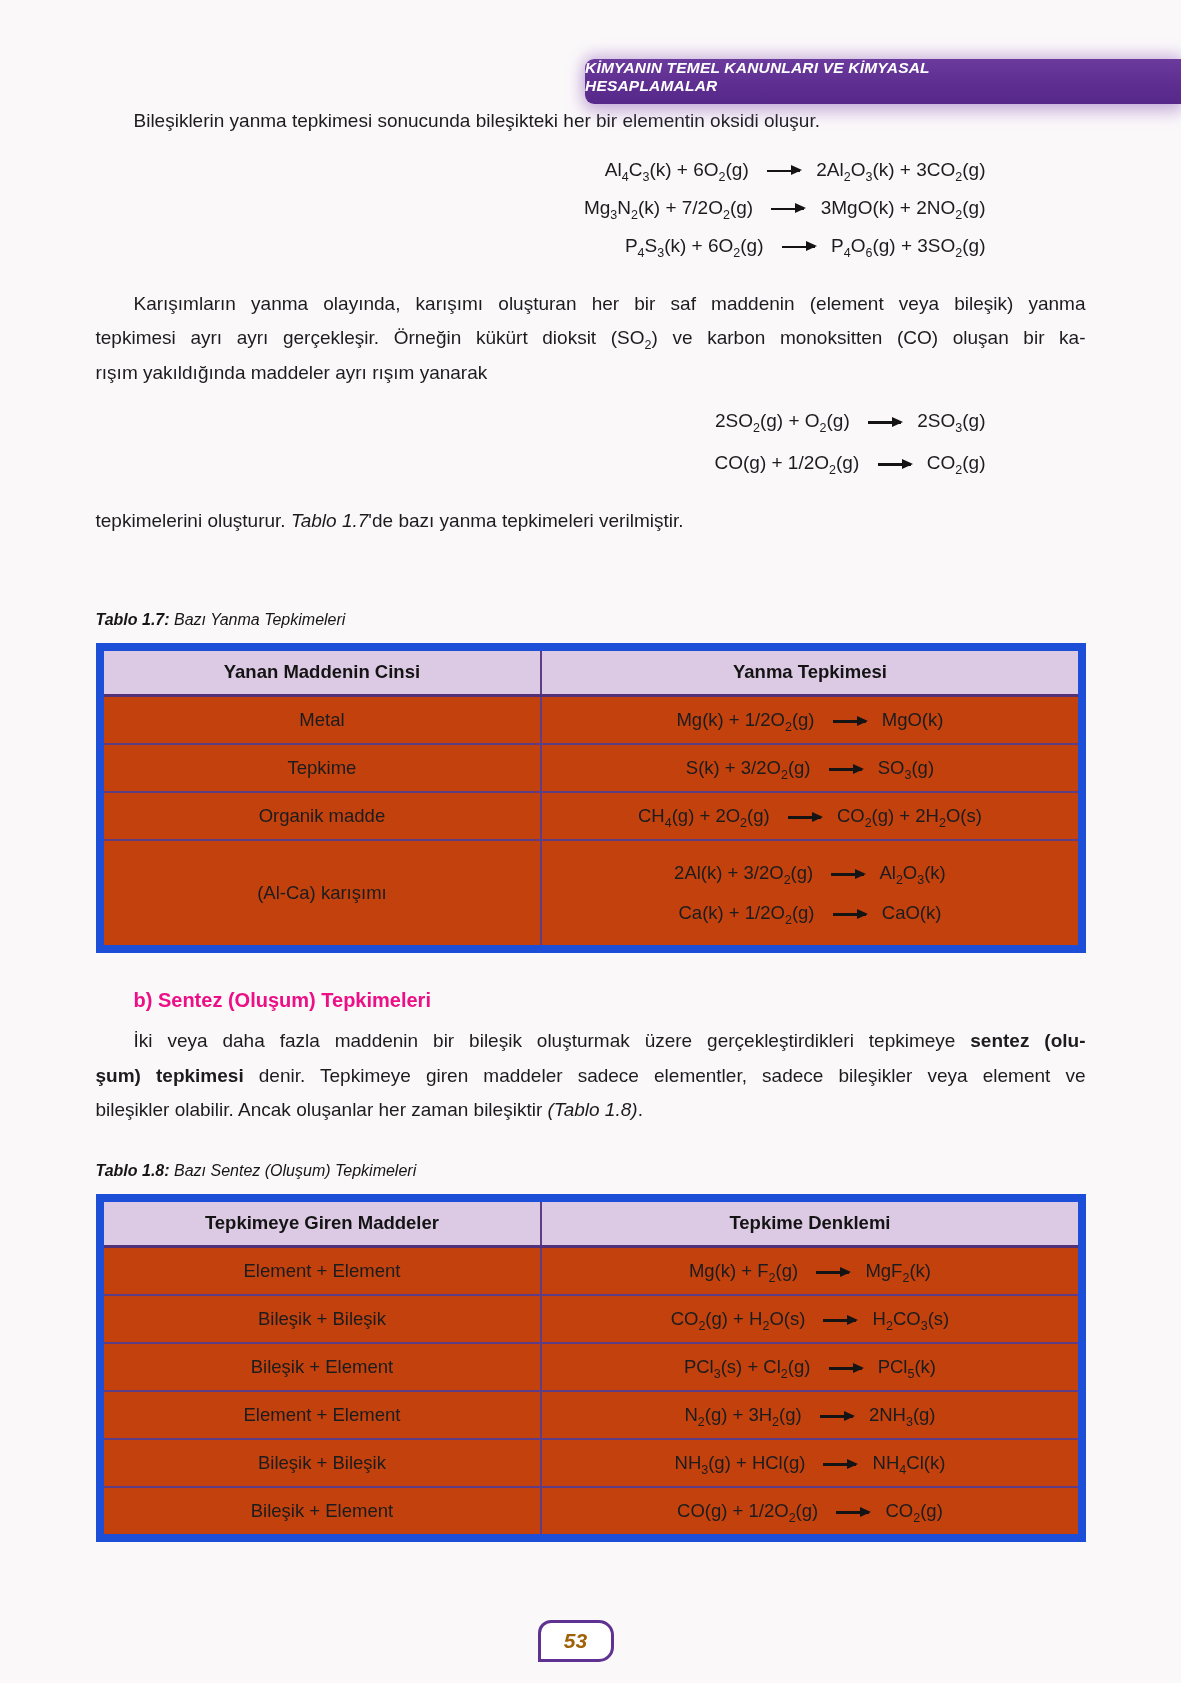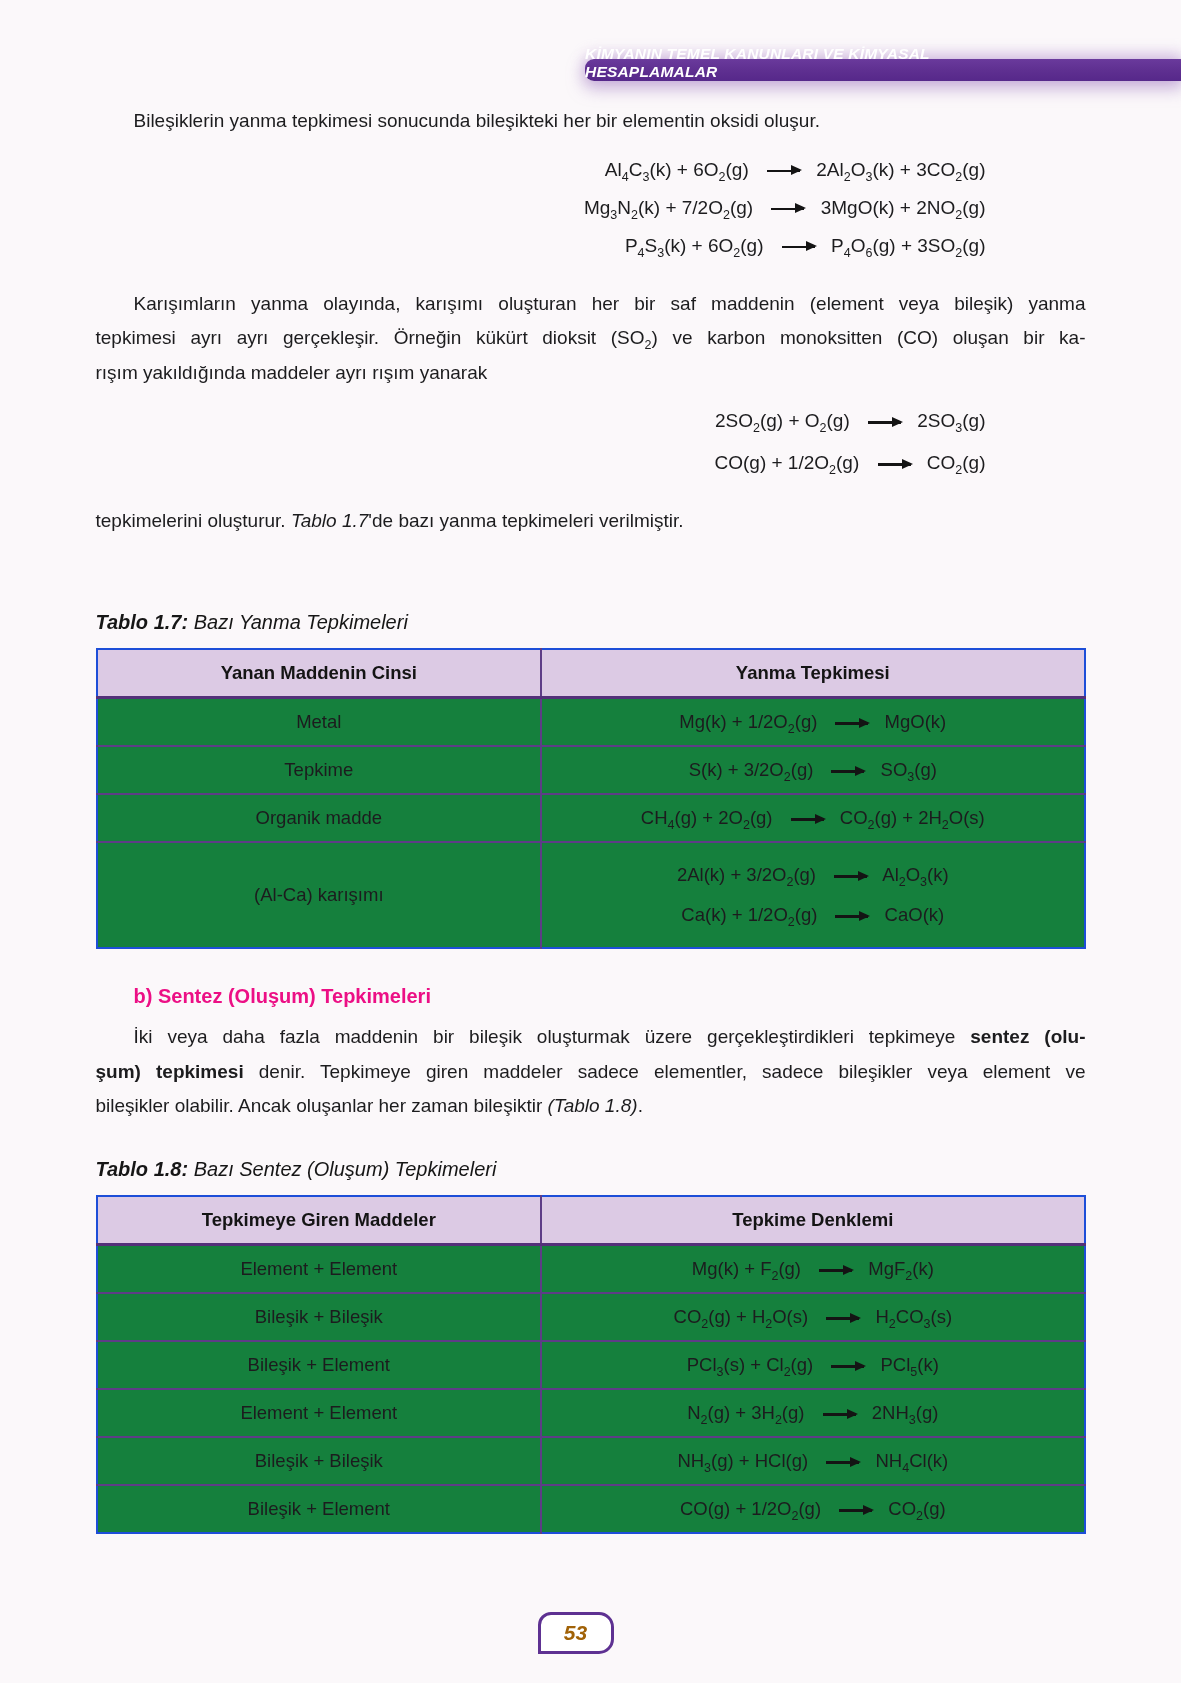"KİMYANIN TEMEL KANUNLARI VE KİMYASAL" .header-bar { align-items: flex-end -> flex-start; height: 22px -> 45px }
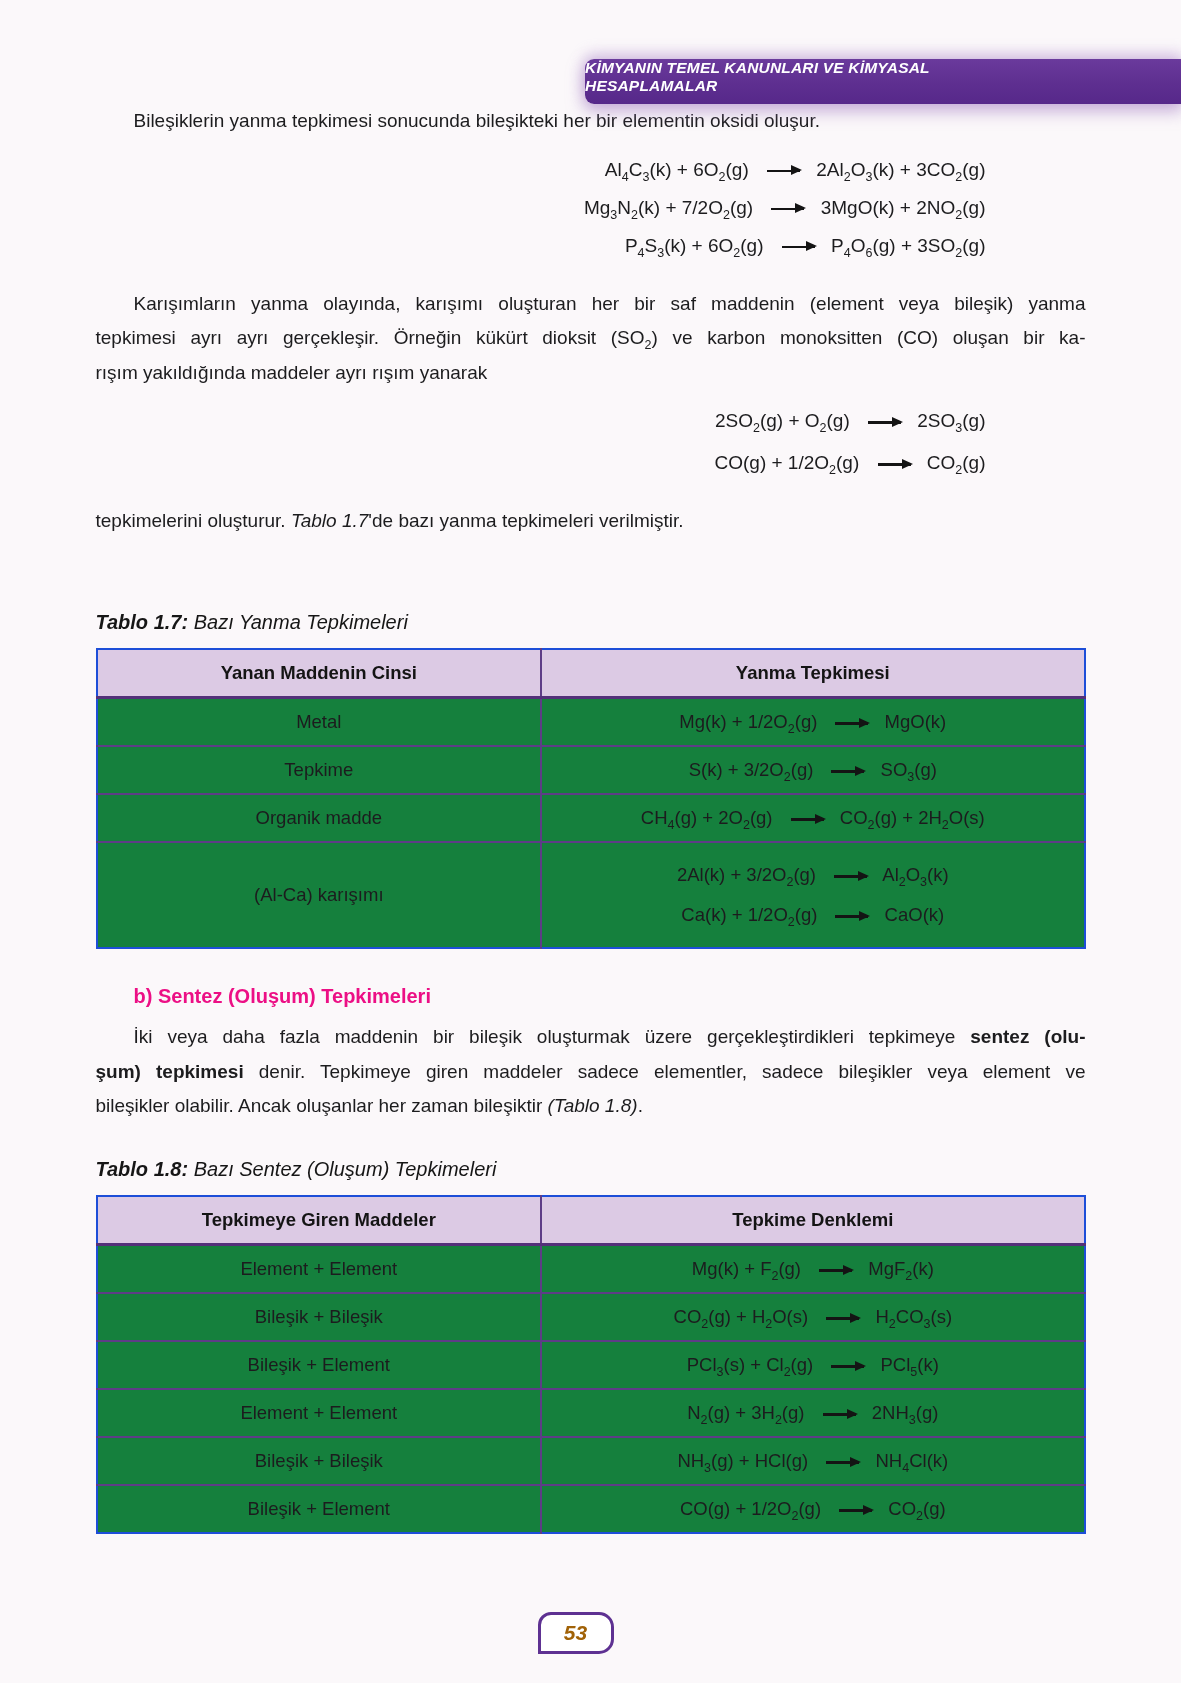"Tablo 1.7: Bazı Yanma Tepkimeleri" .caption { font-size: 20px -> 16px }
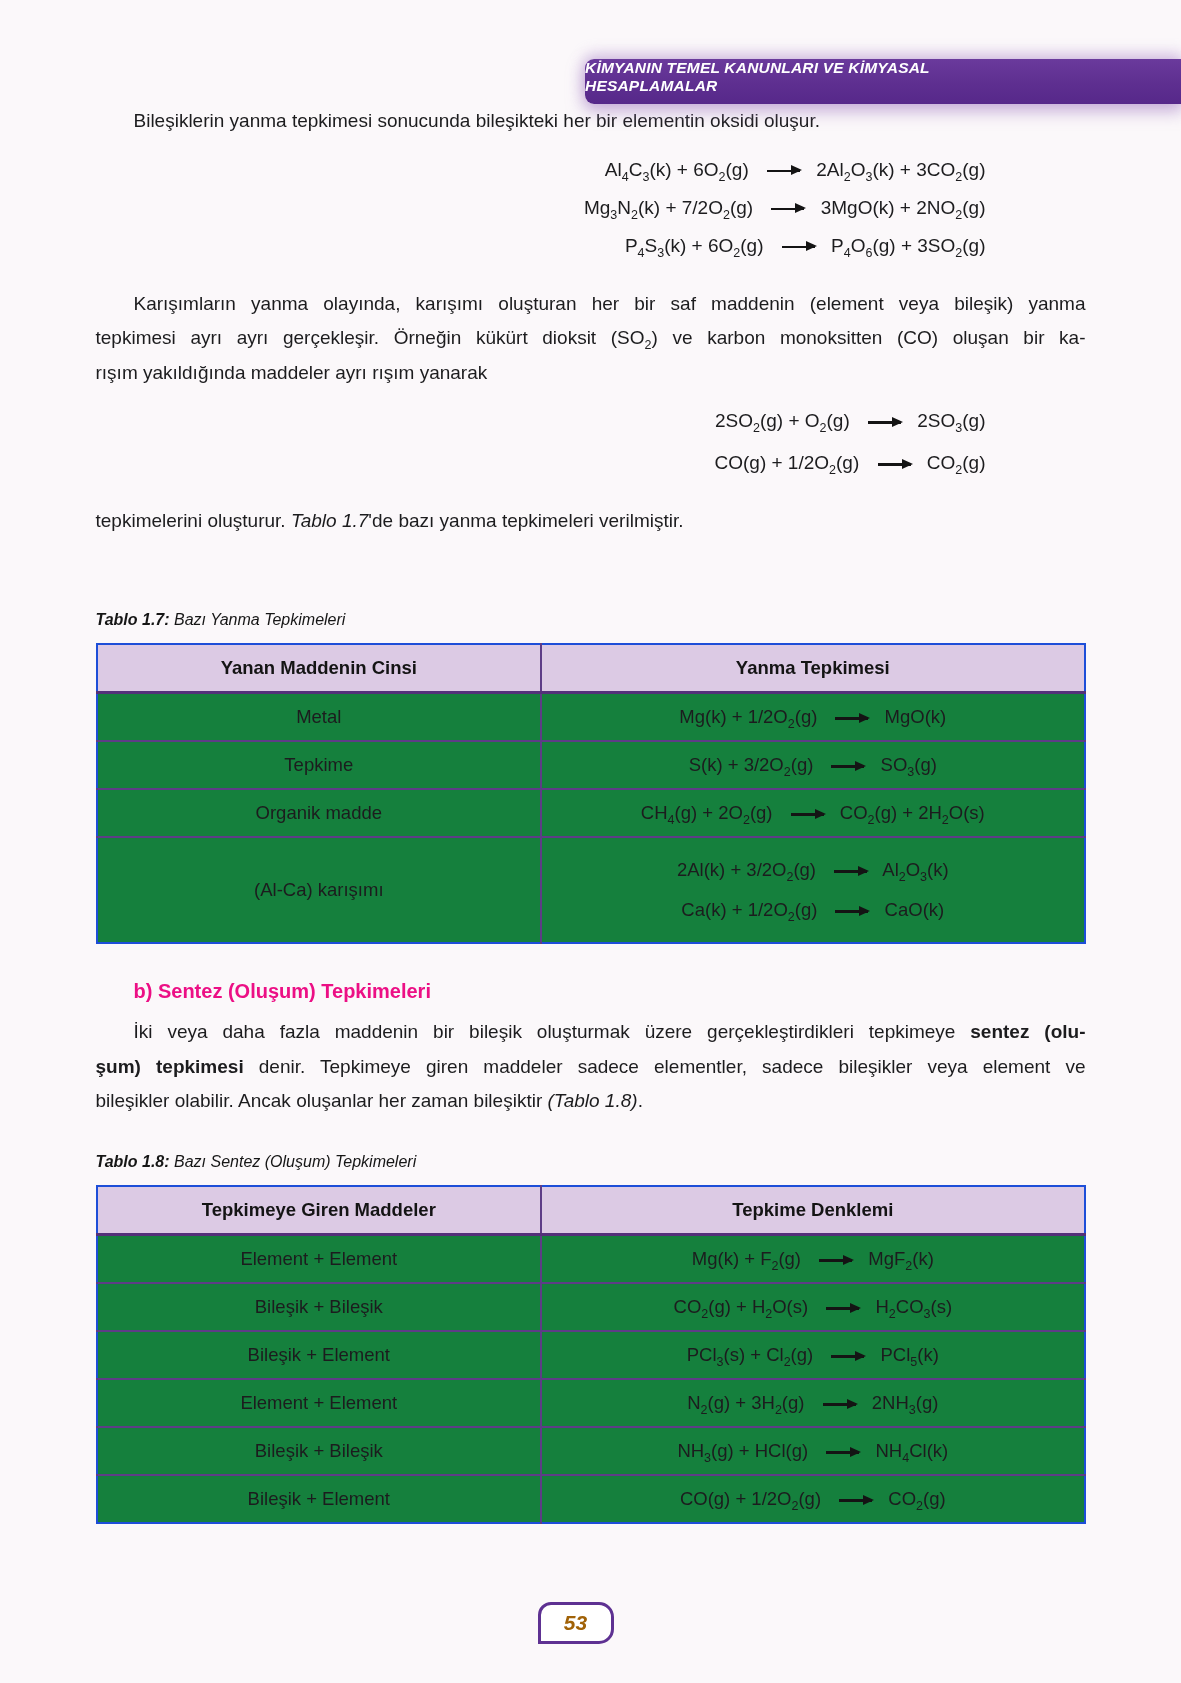"Yanan Maddenin Cinsi" table.ktable { background: #15803d -> #c2410c; border: 2px solid #1d4ed8 -> 8px solid #1d4ed8 }
